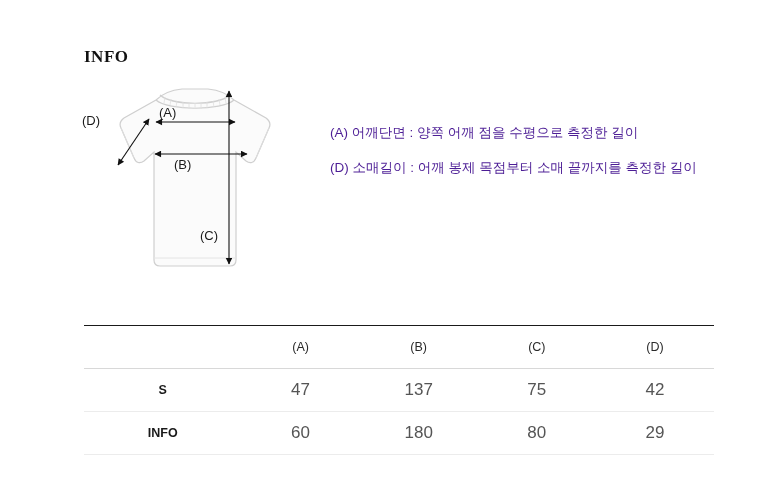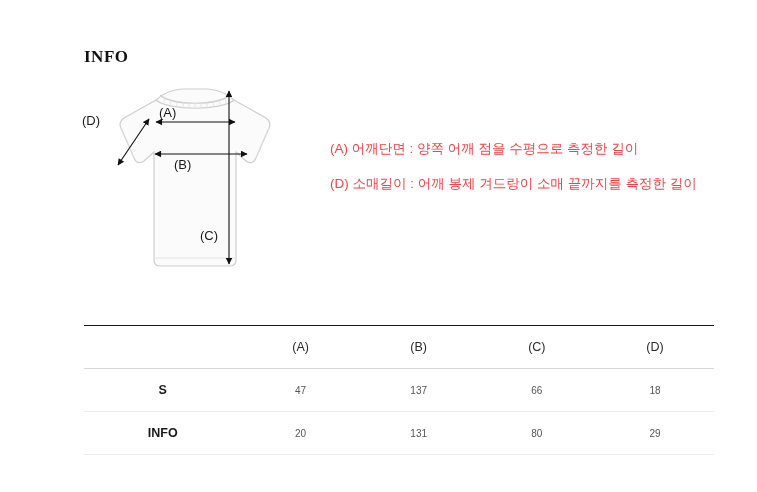"(A) 어깨단면 : 양쪽 어깨" .legend-line { color: #ef4444 -> #4c1d95; margin-top: 16px -> none }
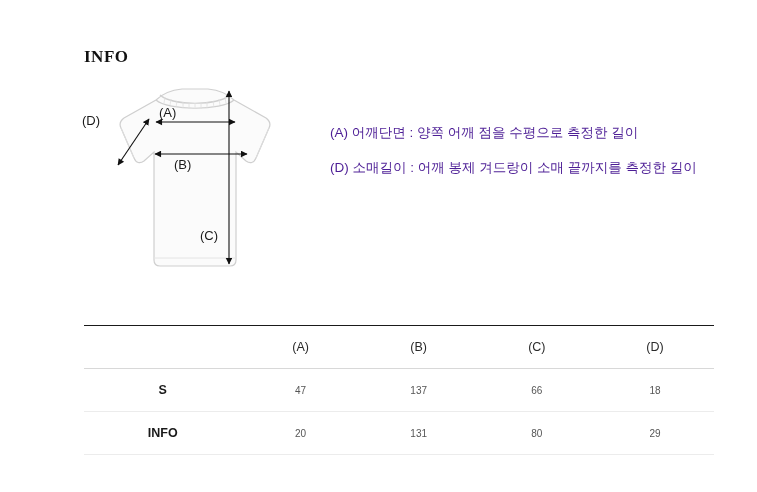"(D) 소매길이 : 어깨 봉제" div.legend-line { text: 겨드랑이 -> 목점부터 }
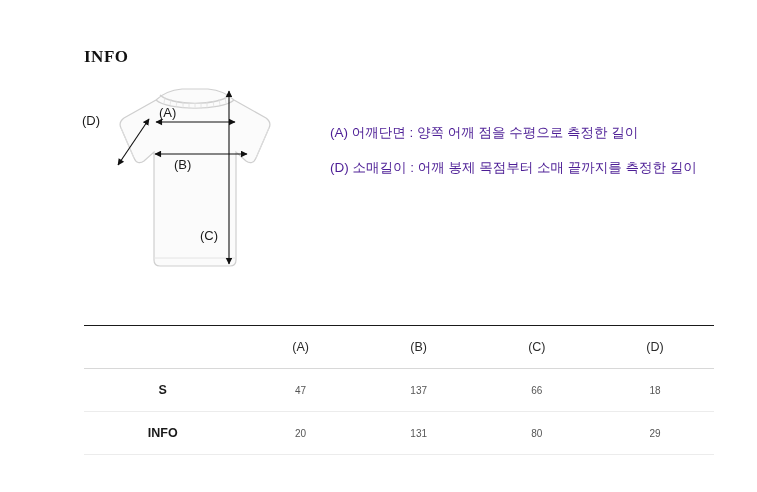"47" .size-table th, .size-table td { font-size: 10px -> 17px }
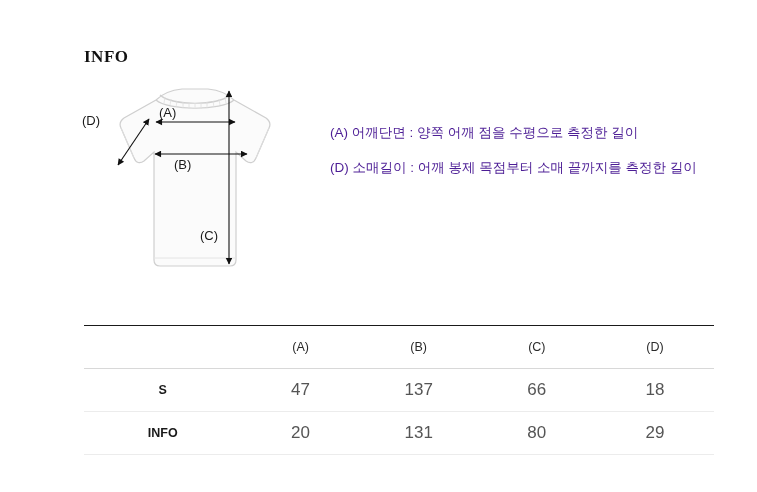"66" td { text: 66 -> 75 }
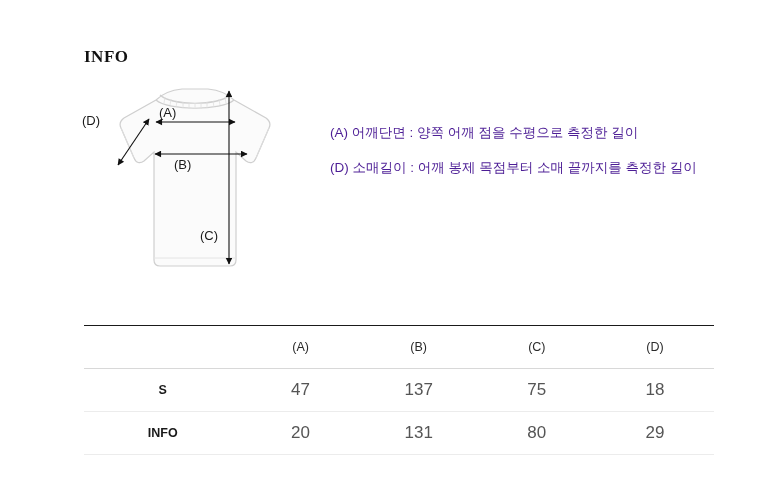"18" td { text: 18 -> 42 }
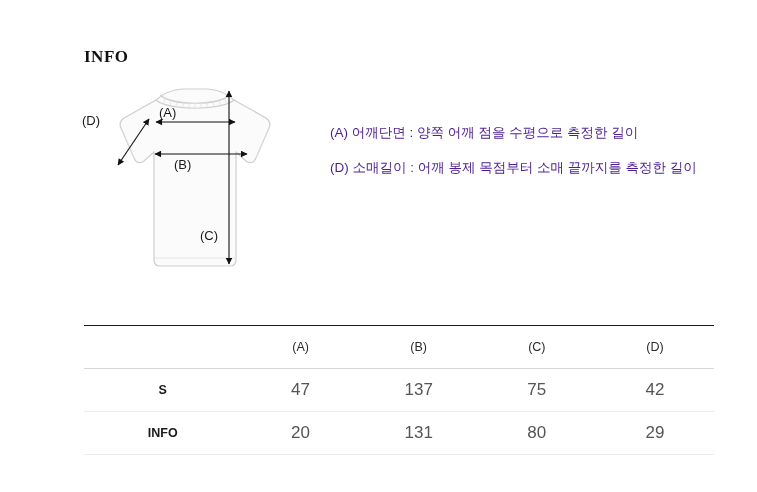"20" td { text: 20 -> 60 }
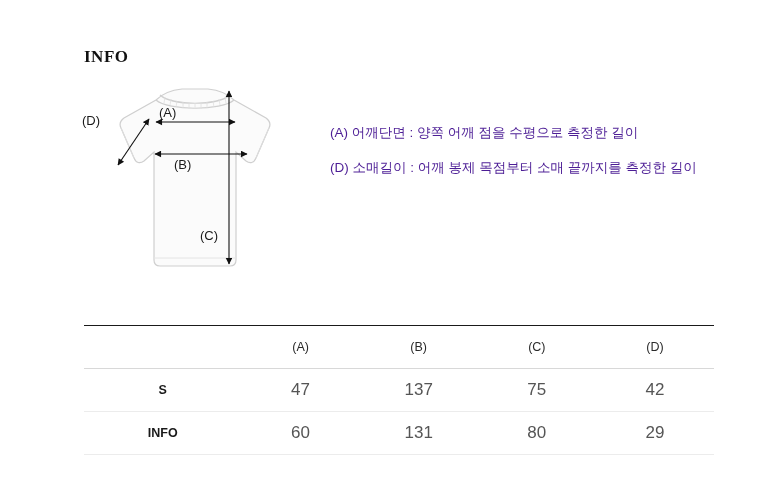"131" td { text: 131 -> 180 }
